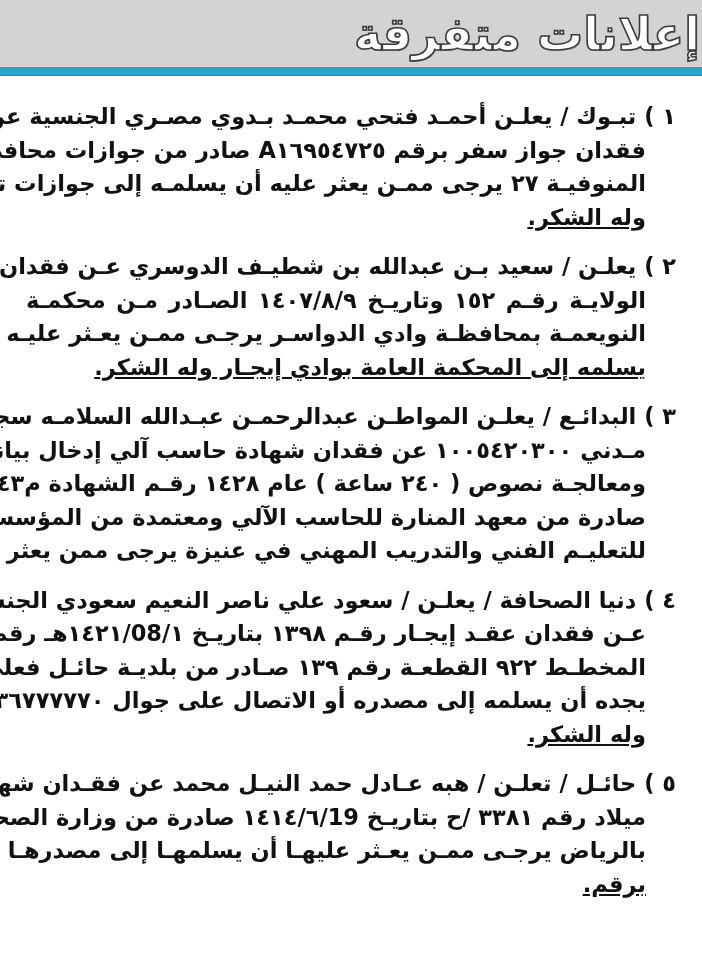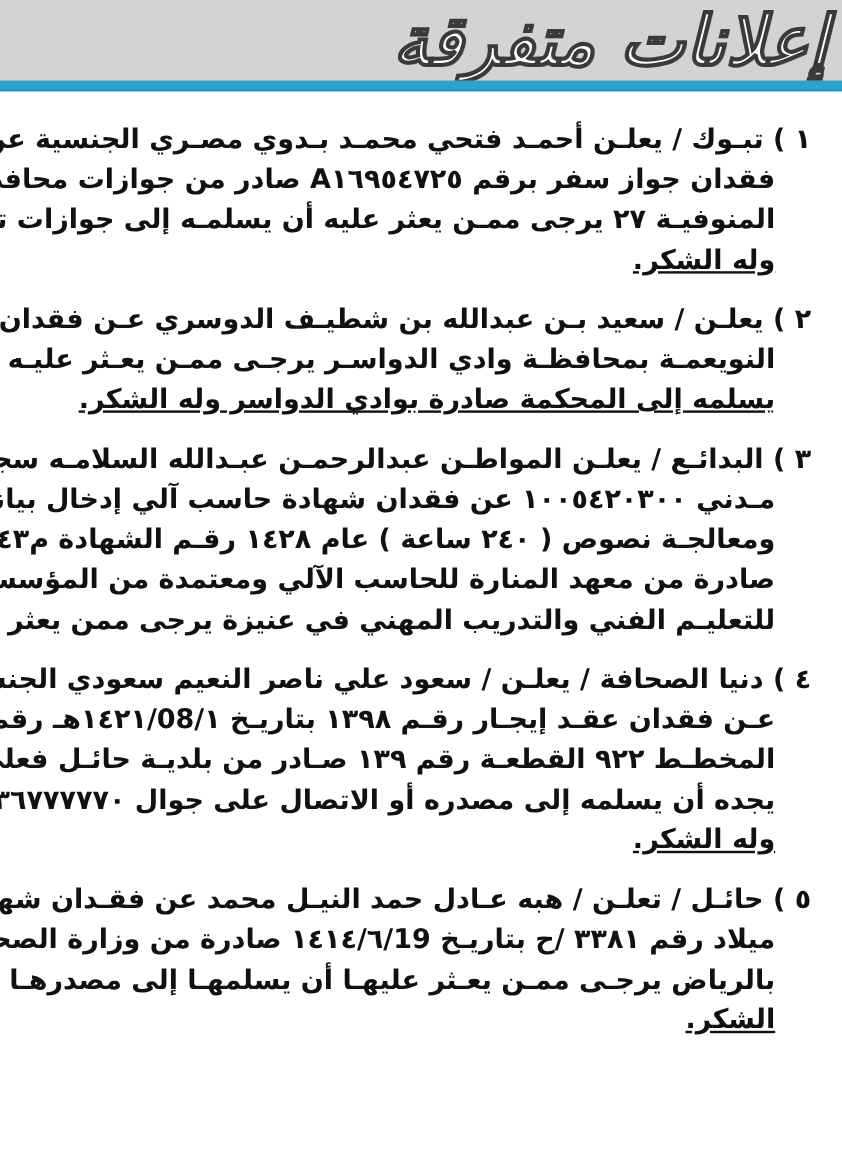"إعلانات متفرقة" .header-title { font-size: 58px -> 46px; font-style: italic -> none; right: 12px -> 2px }
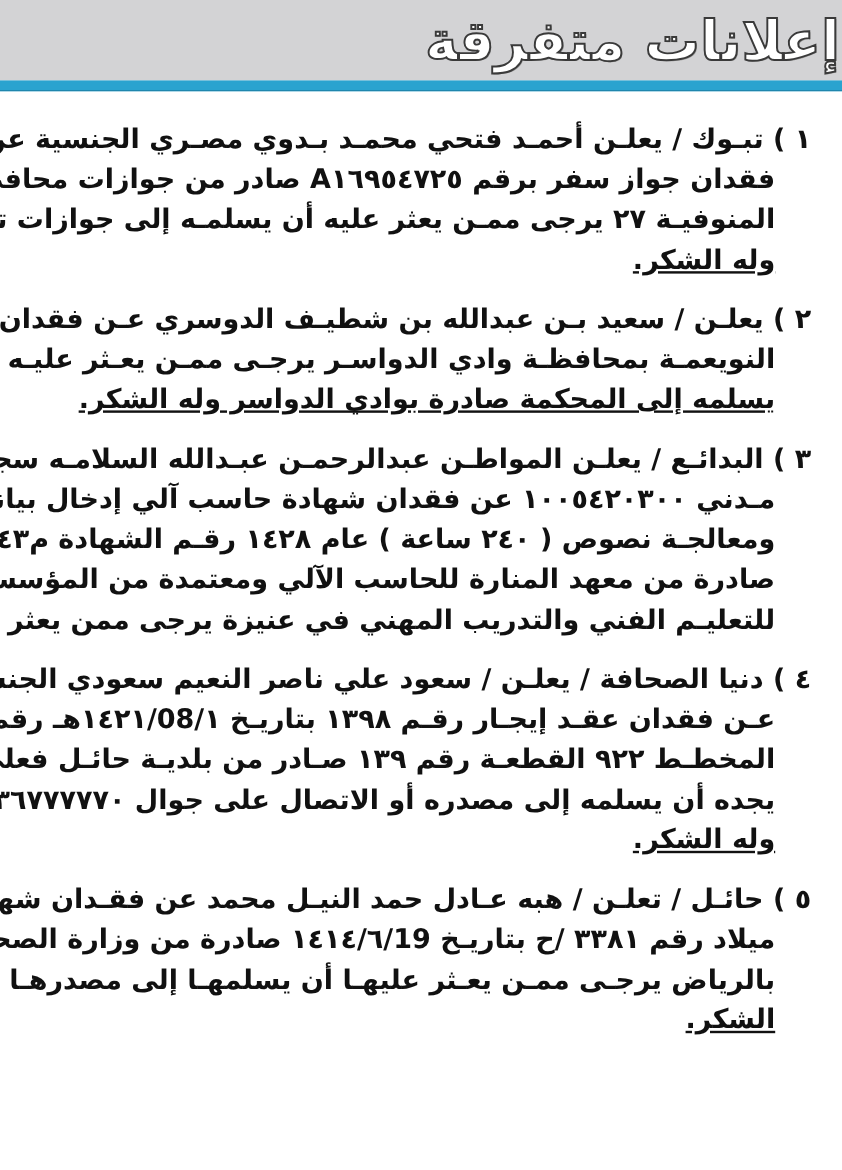"الولايـة رقـم ١٥٢ وتاريـخ ١٤٠٧/٨/٩" span.ad-line { html: none -> <span>الولايـة رقـم ١٥٢ وتاريـخ ١٤٠٧/٨/٩ الصـادر مـن محكمـة</span> }
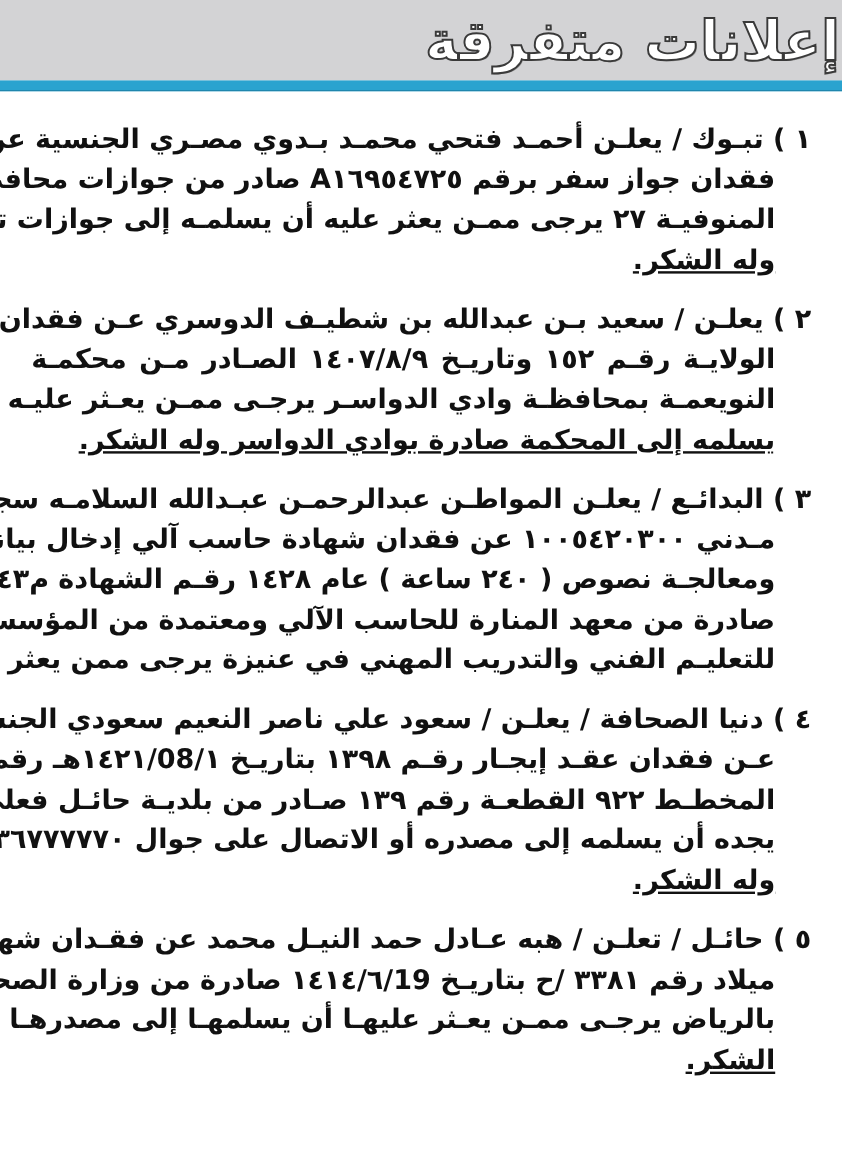"يسلمه إلى المحكمة صادرة بوادي" span.ad-line { text: صادرة بوادي الدواسر -> العامة بوادي إيجـار }
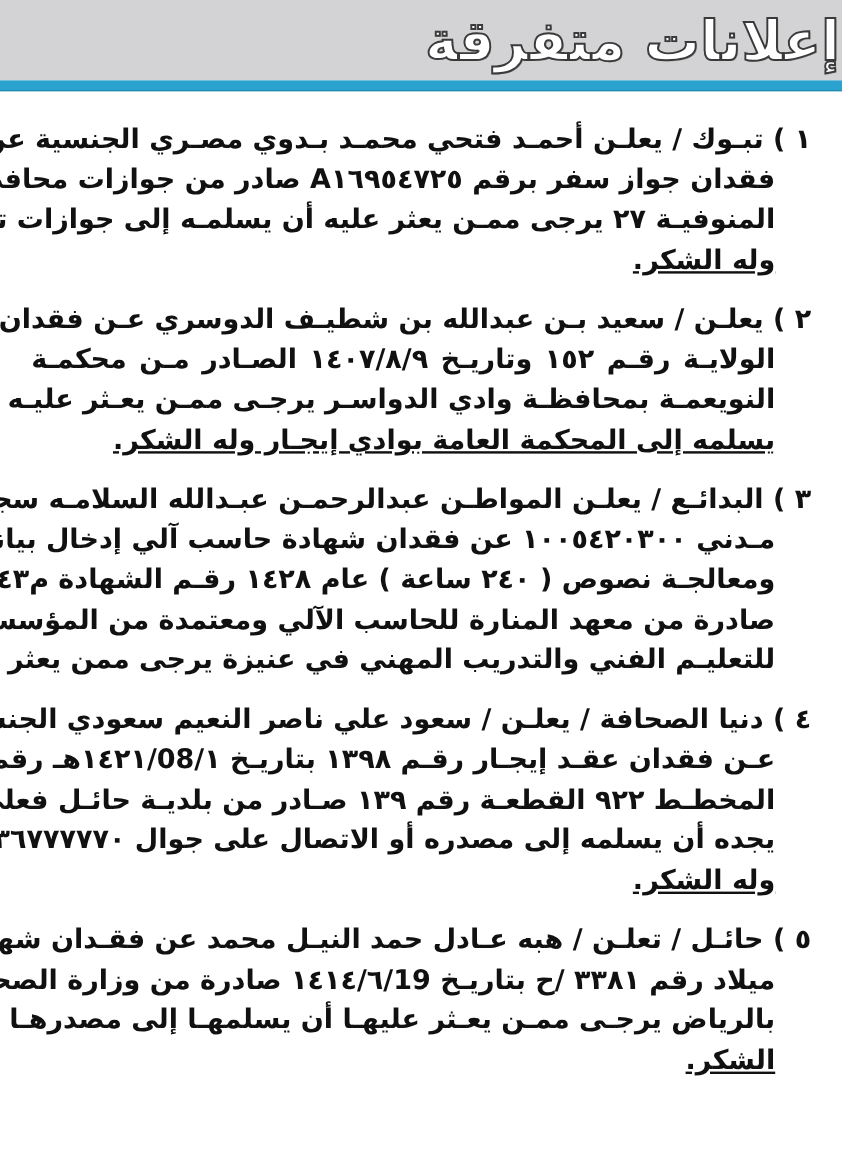"الشكر." span.ad-line { text: الشكر -> برقم }
